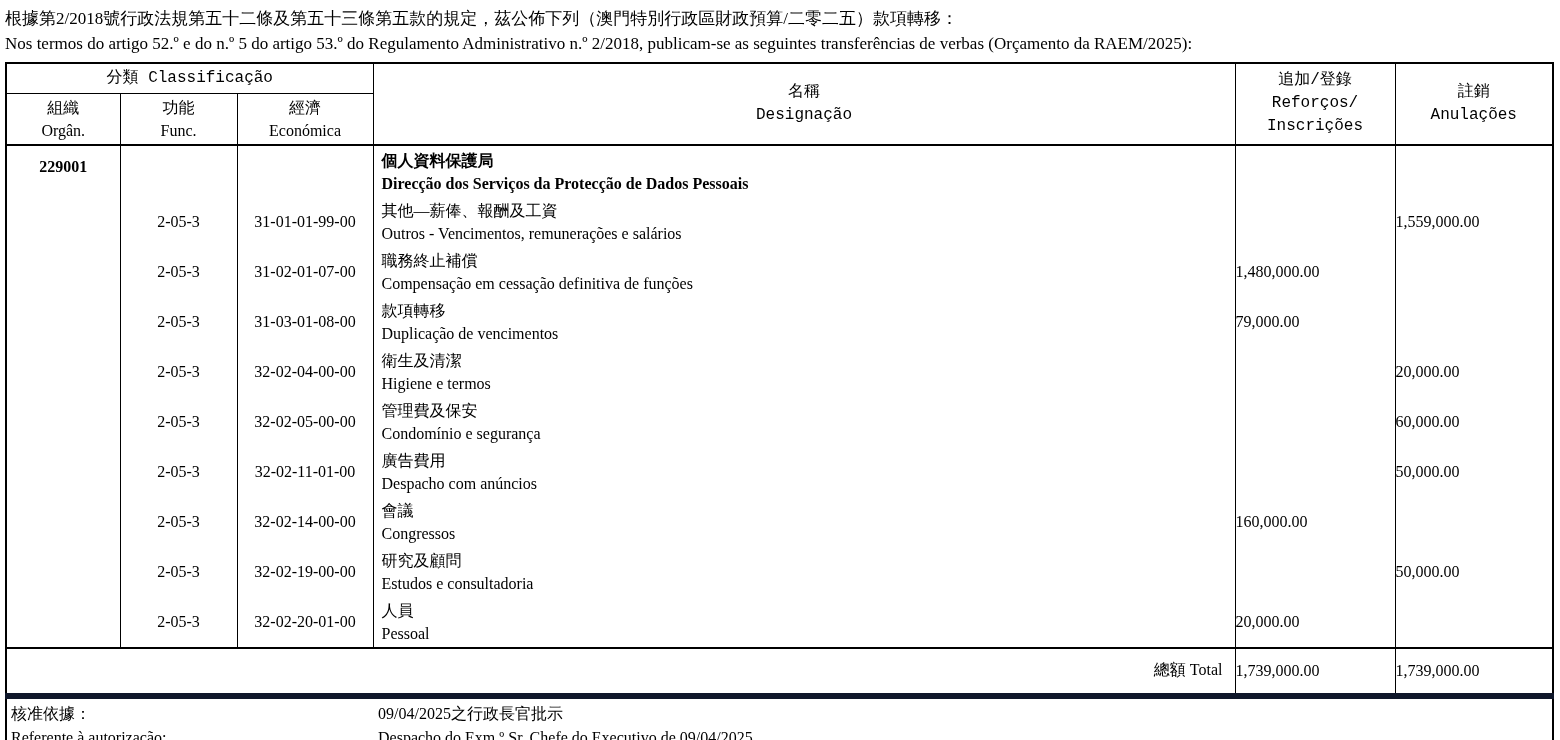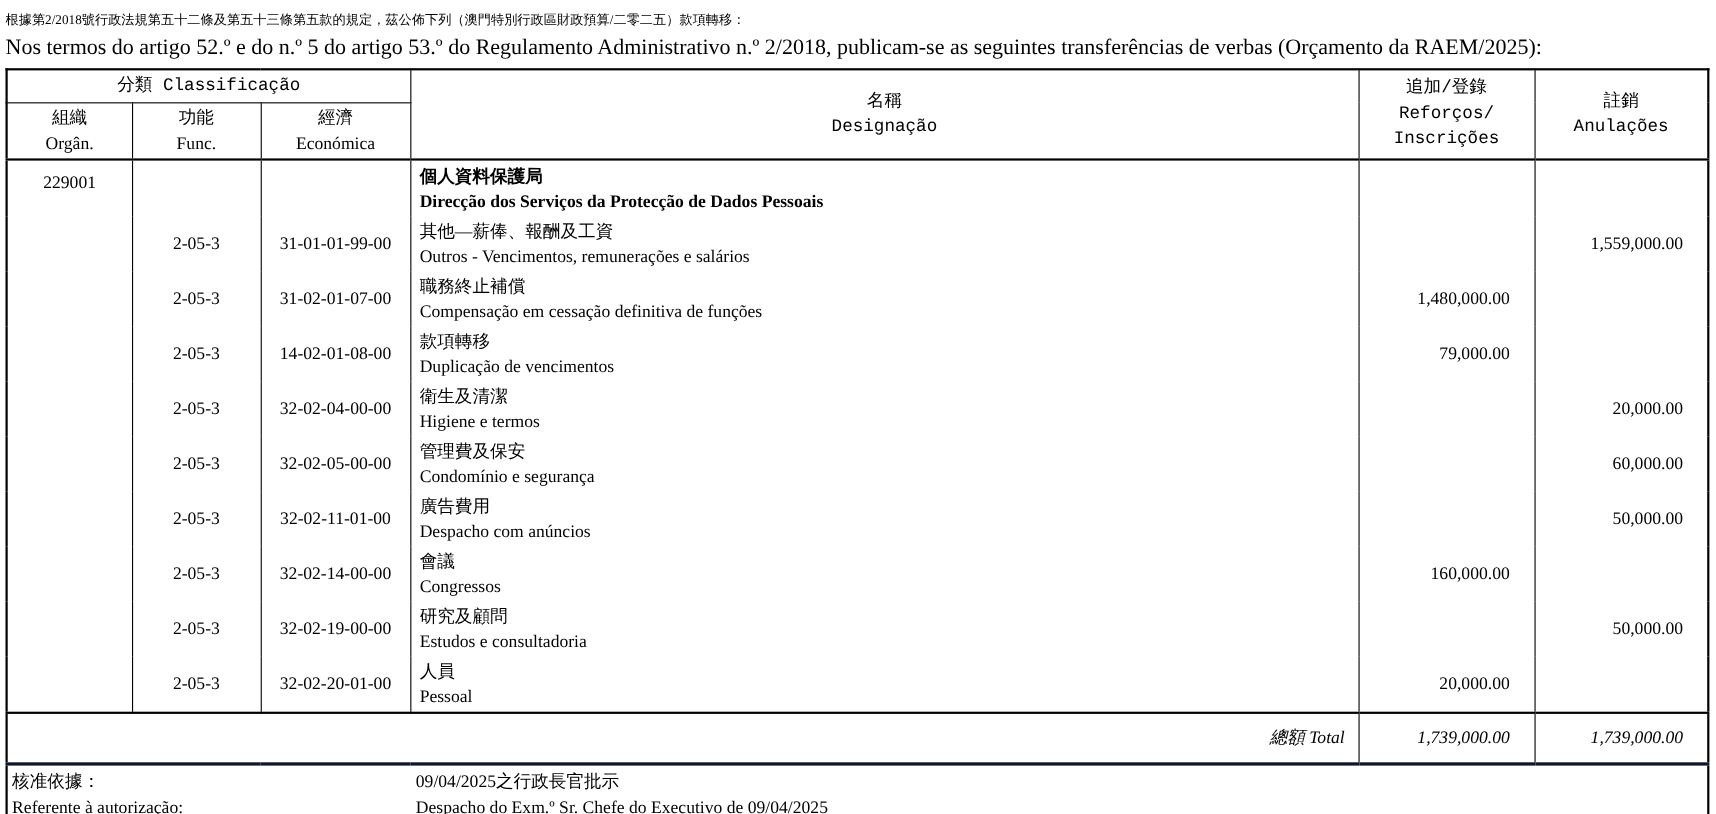"根據第2/2018號行政法規第五十二條及第五十三條第五款的規定，茲公佈下列（澳門" .intro-line { font-size: 12px -> 17px }
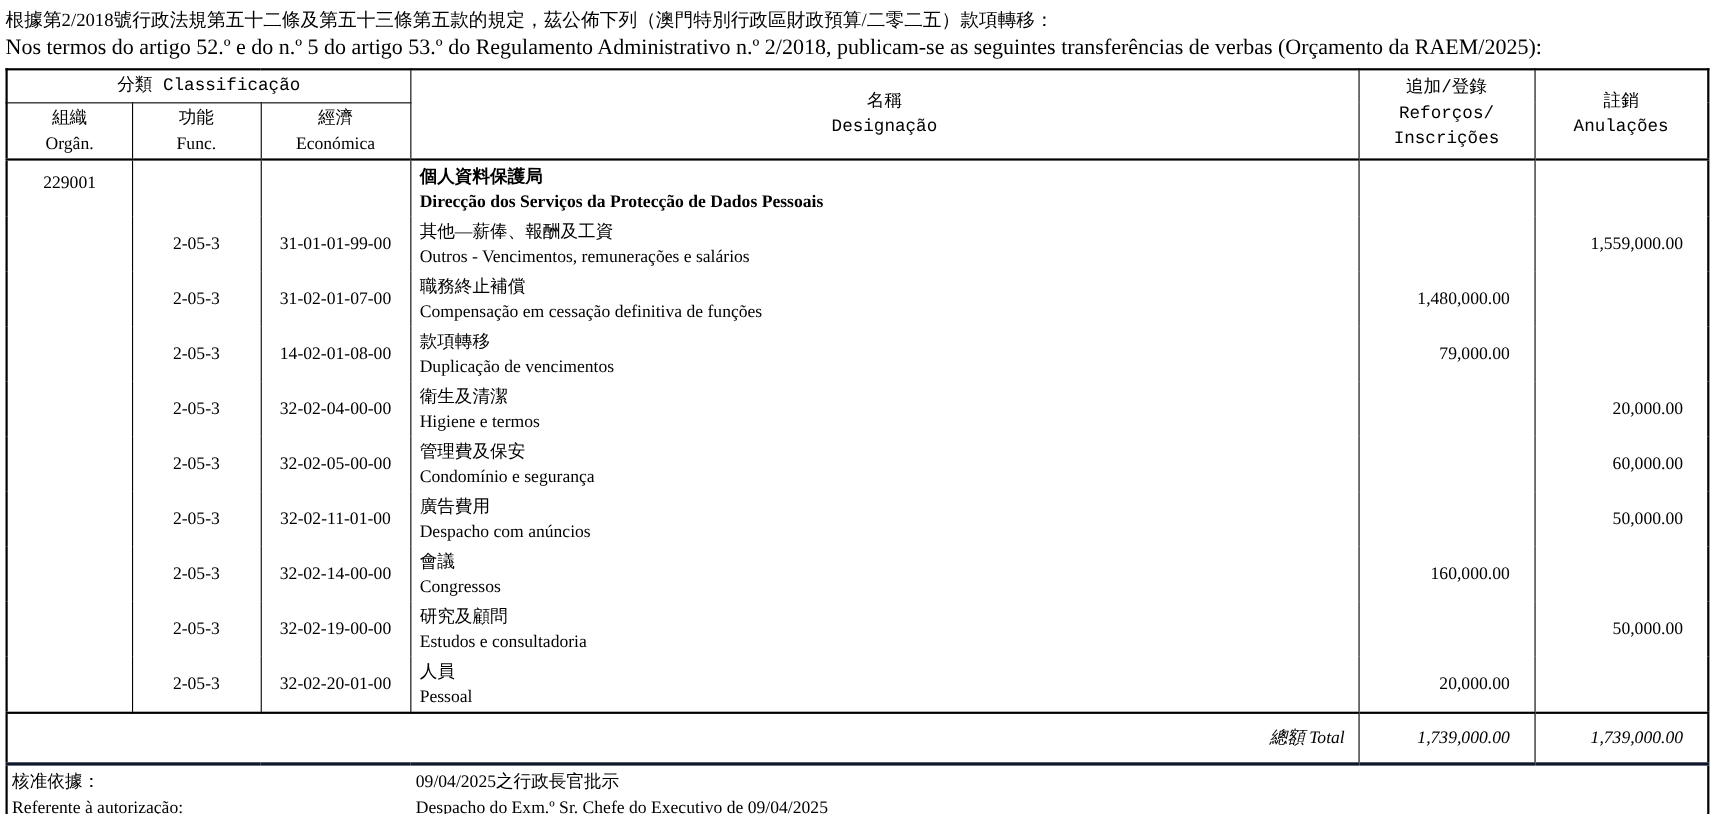"Nos termos do artigo 52.º" .intro-line.pt { font-size: 20px -> 17px }
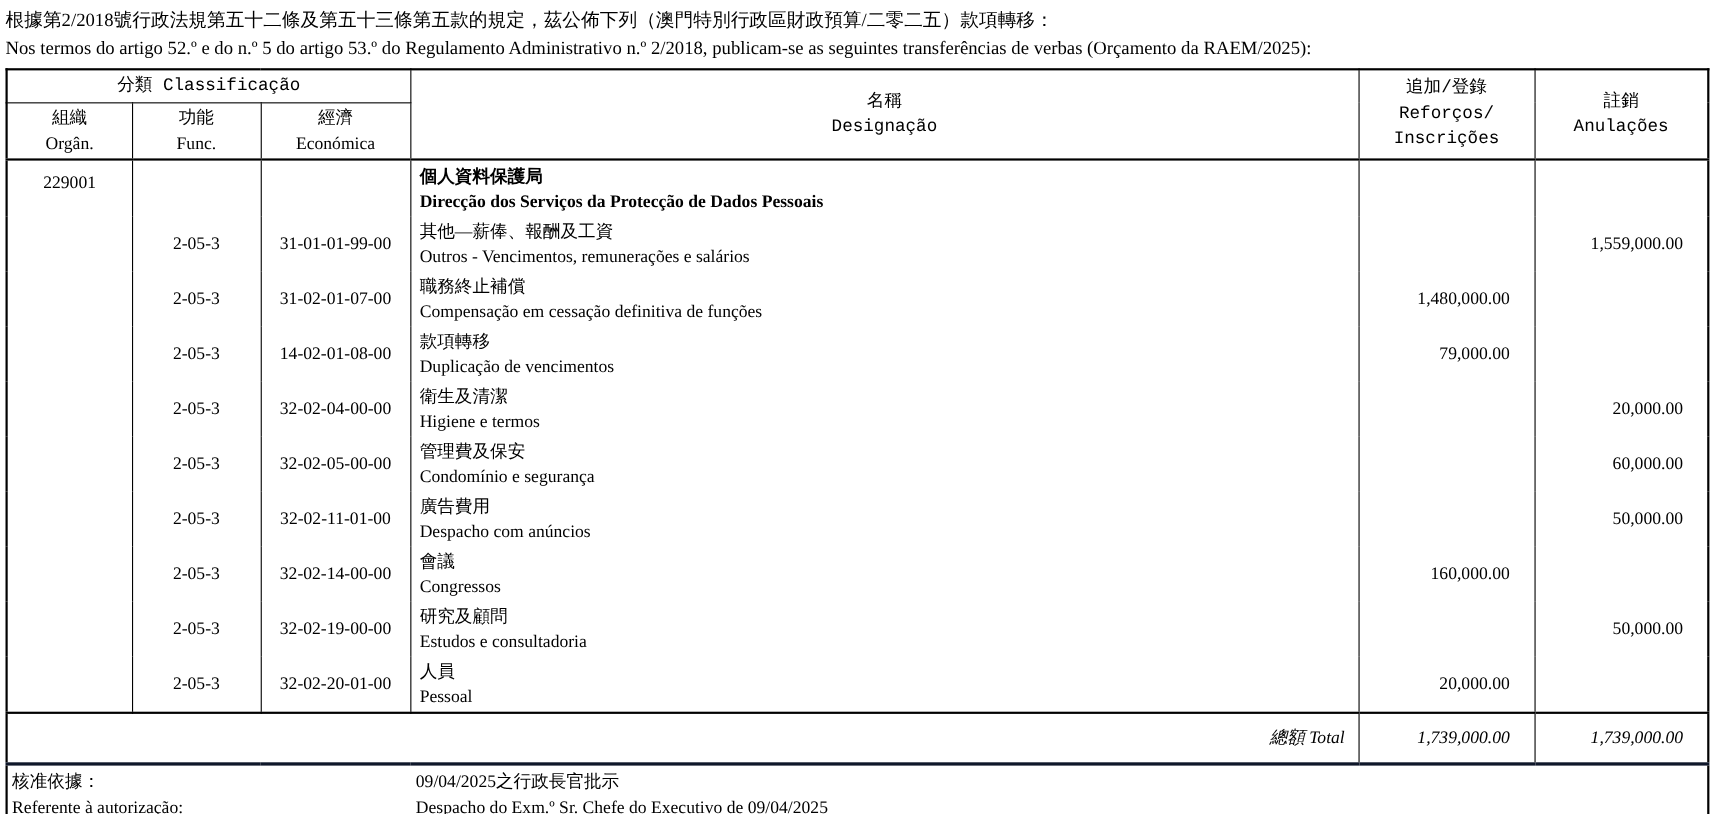"229001" td.org-code-cell { font-weight: normal -> bold }
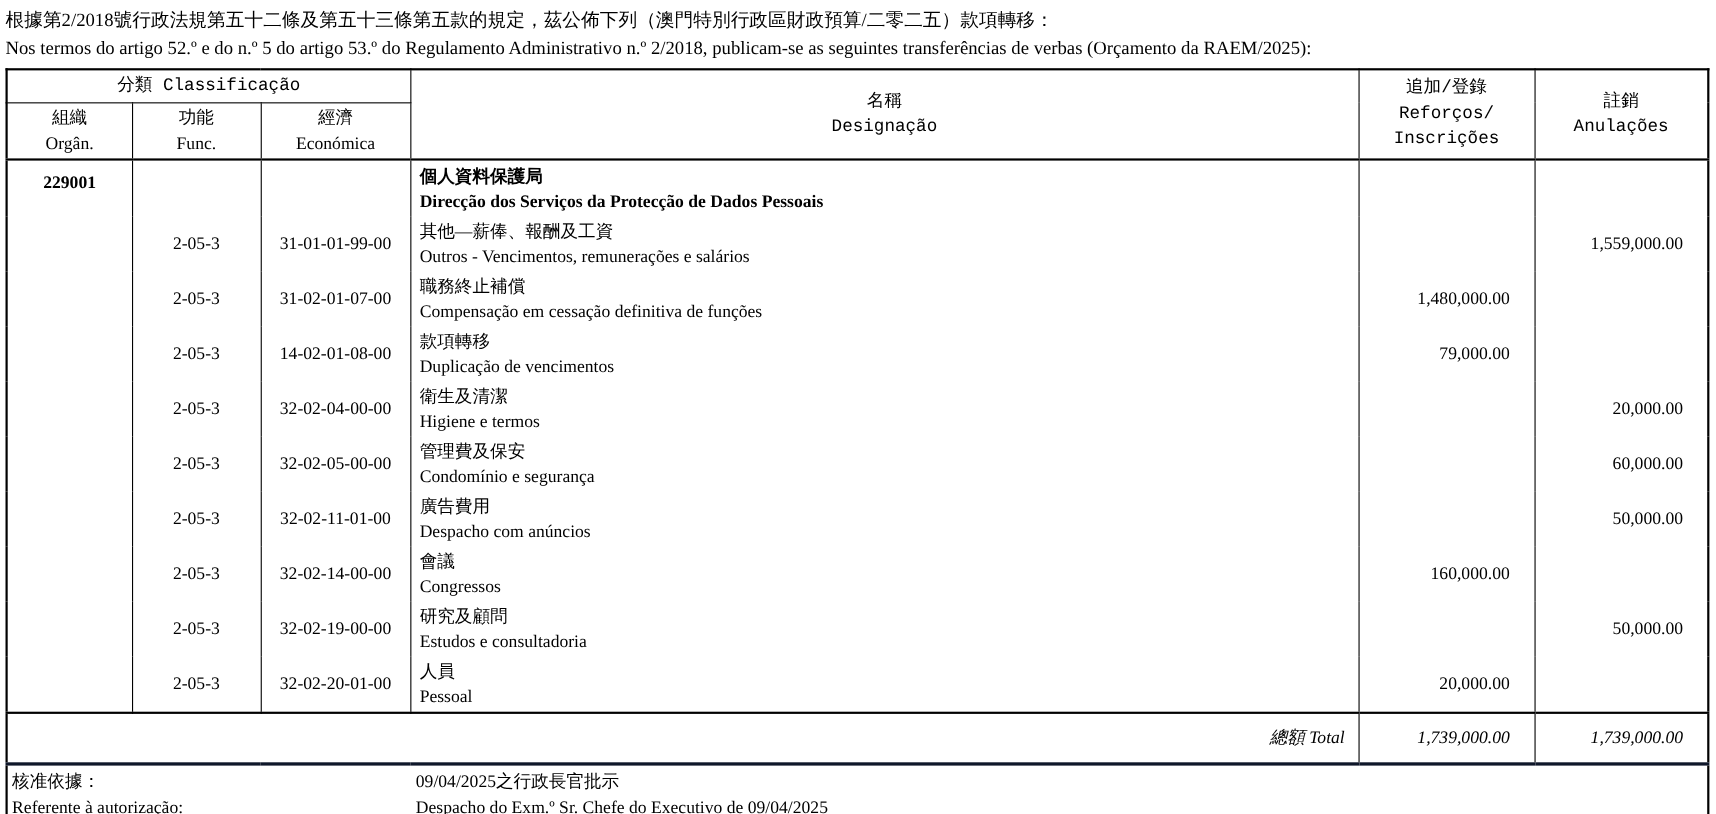"1,559,000.00" td.amount-cell { padding-right: 22px -> 6px; text-align: right -> left }
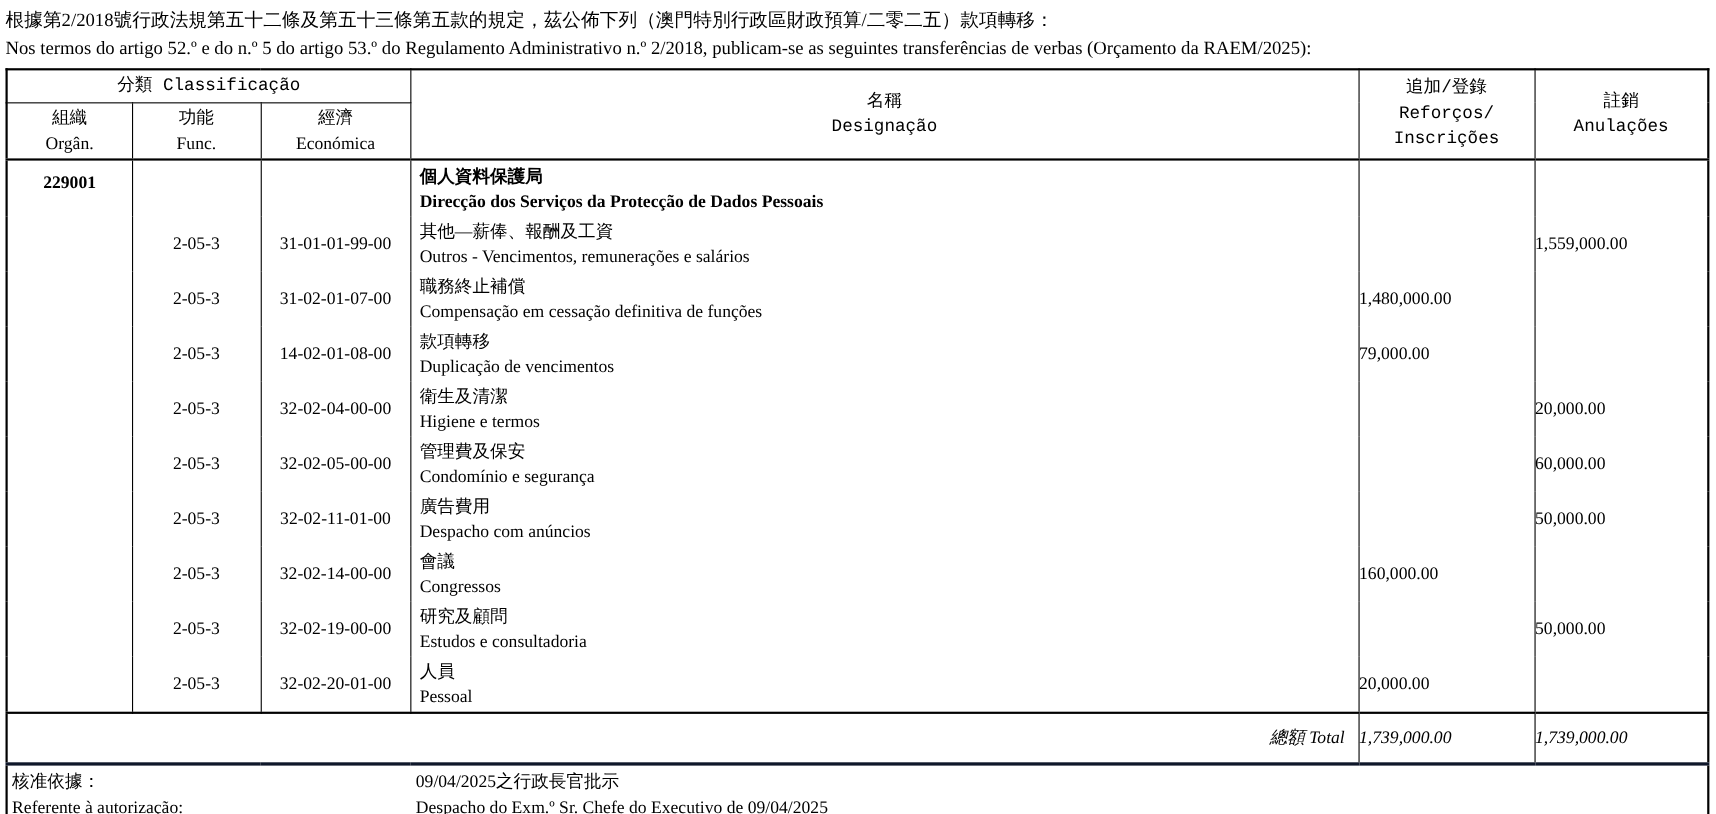"14-02-01-08-00" td.code-cell { text: 14-02-01-08-00 -> 31-03-01-08-00 }
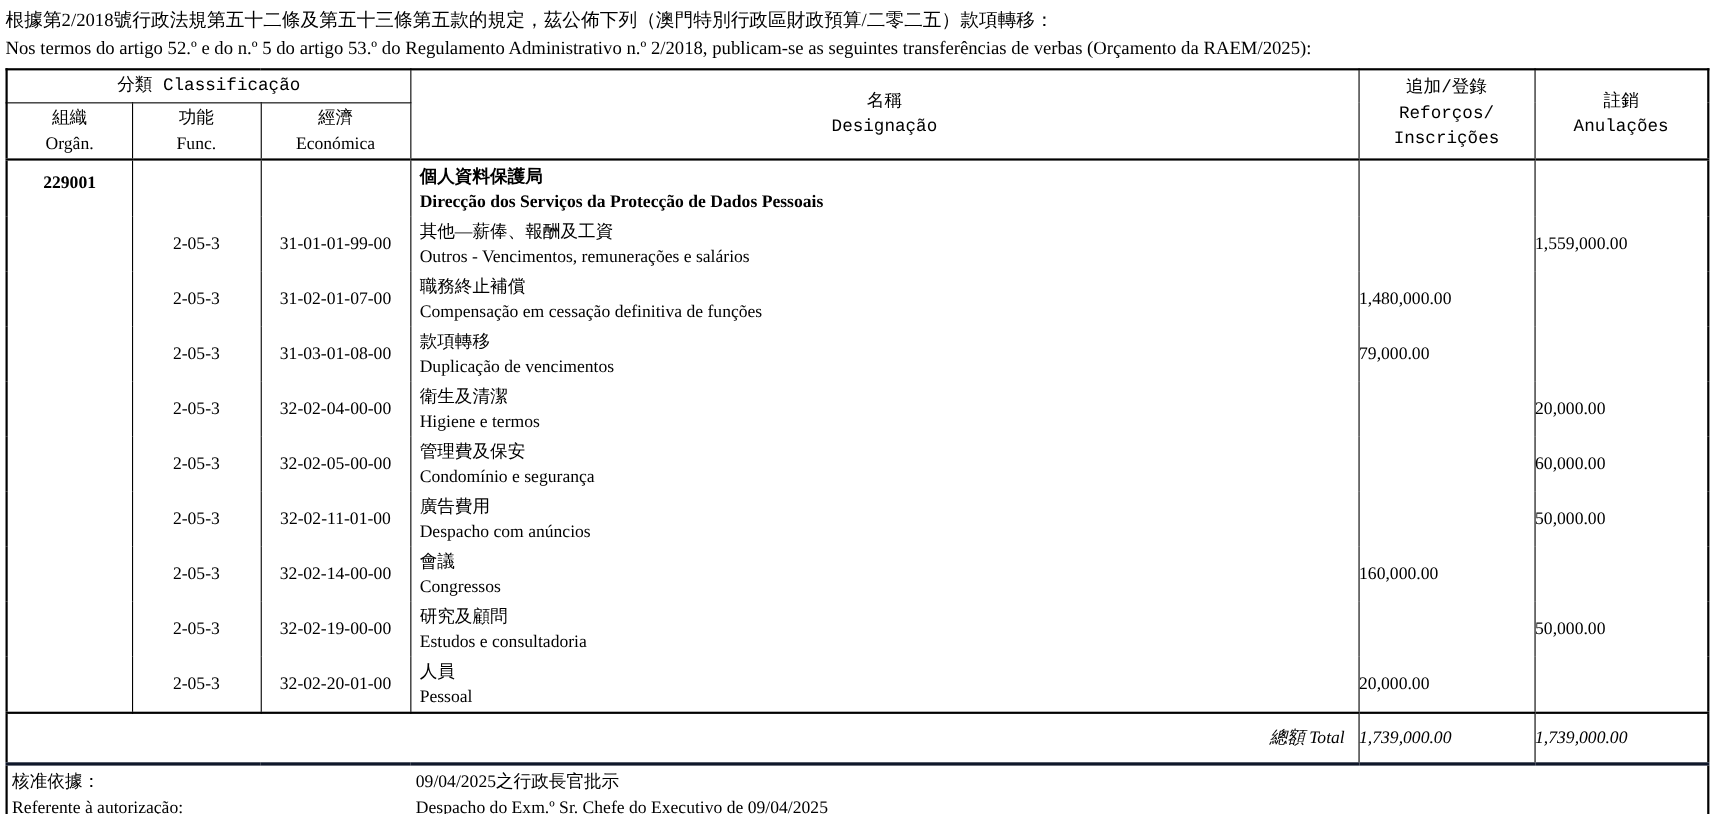"總額 Total" tr.total-row td { border-bottom: 3px solid #0f172a -> 6px solid #0f172a; font-style: italic -> none }
